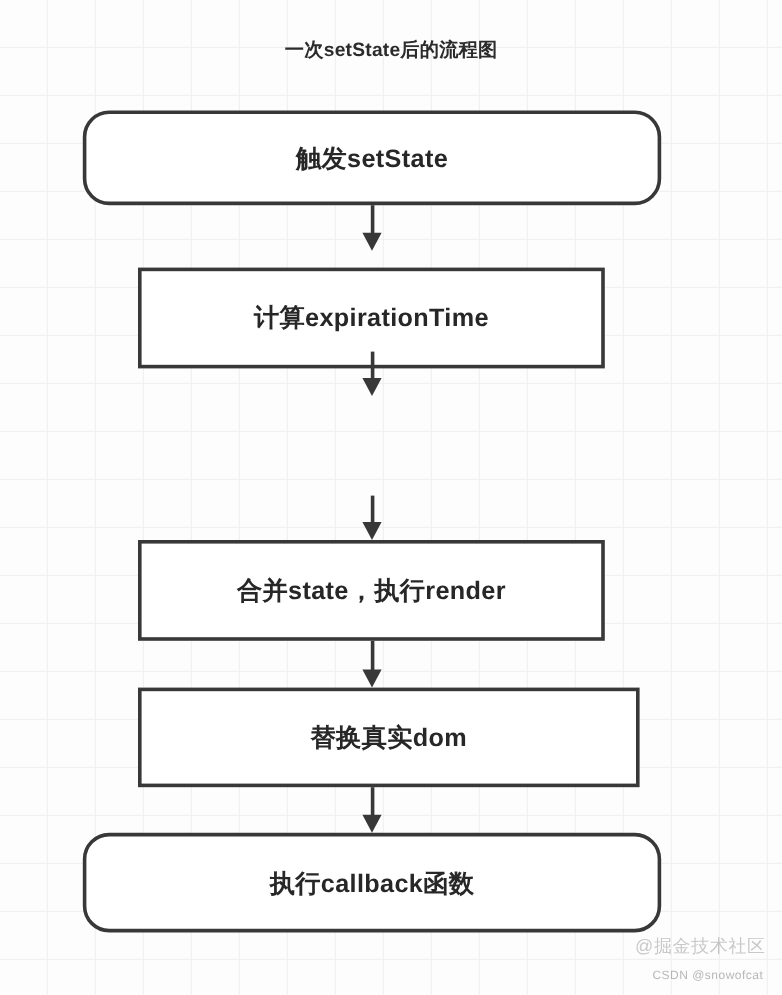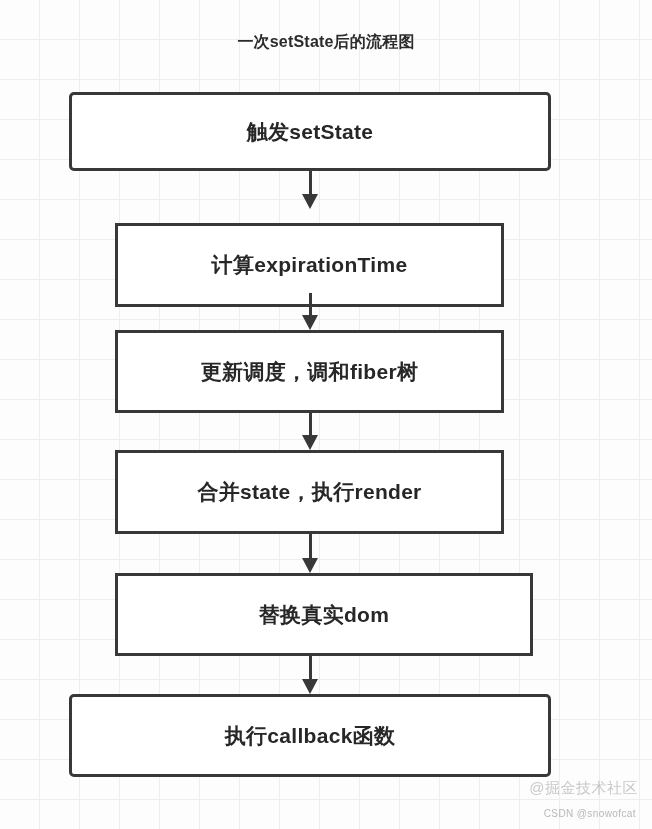"触发setState" .rounded { border-radius: 5px -> 22px }
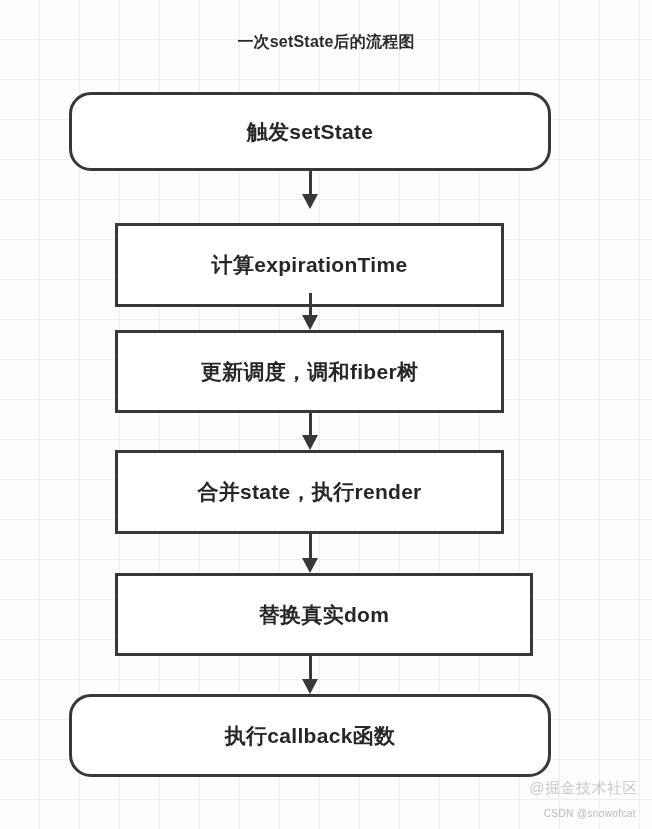"更新调度，调和fiber树" div.node { html: <div> <span>更新调度，调和fiber树</span> </div> -> none }
